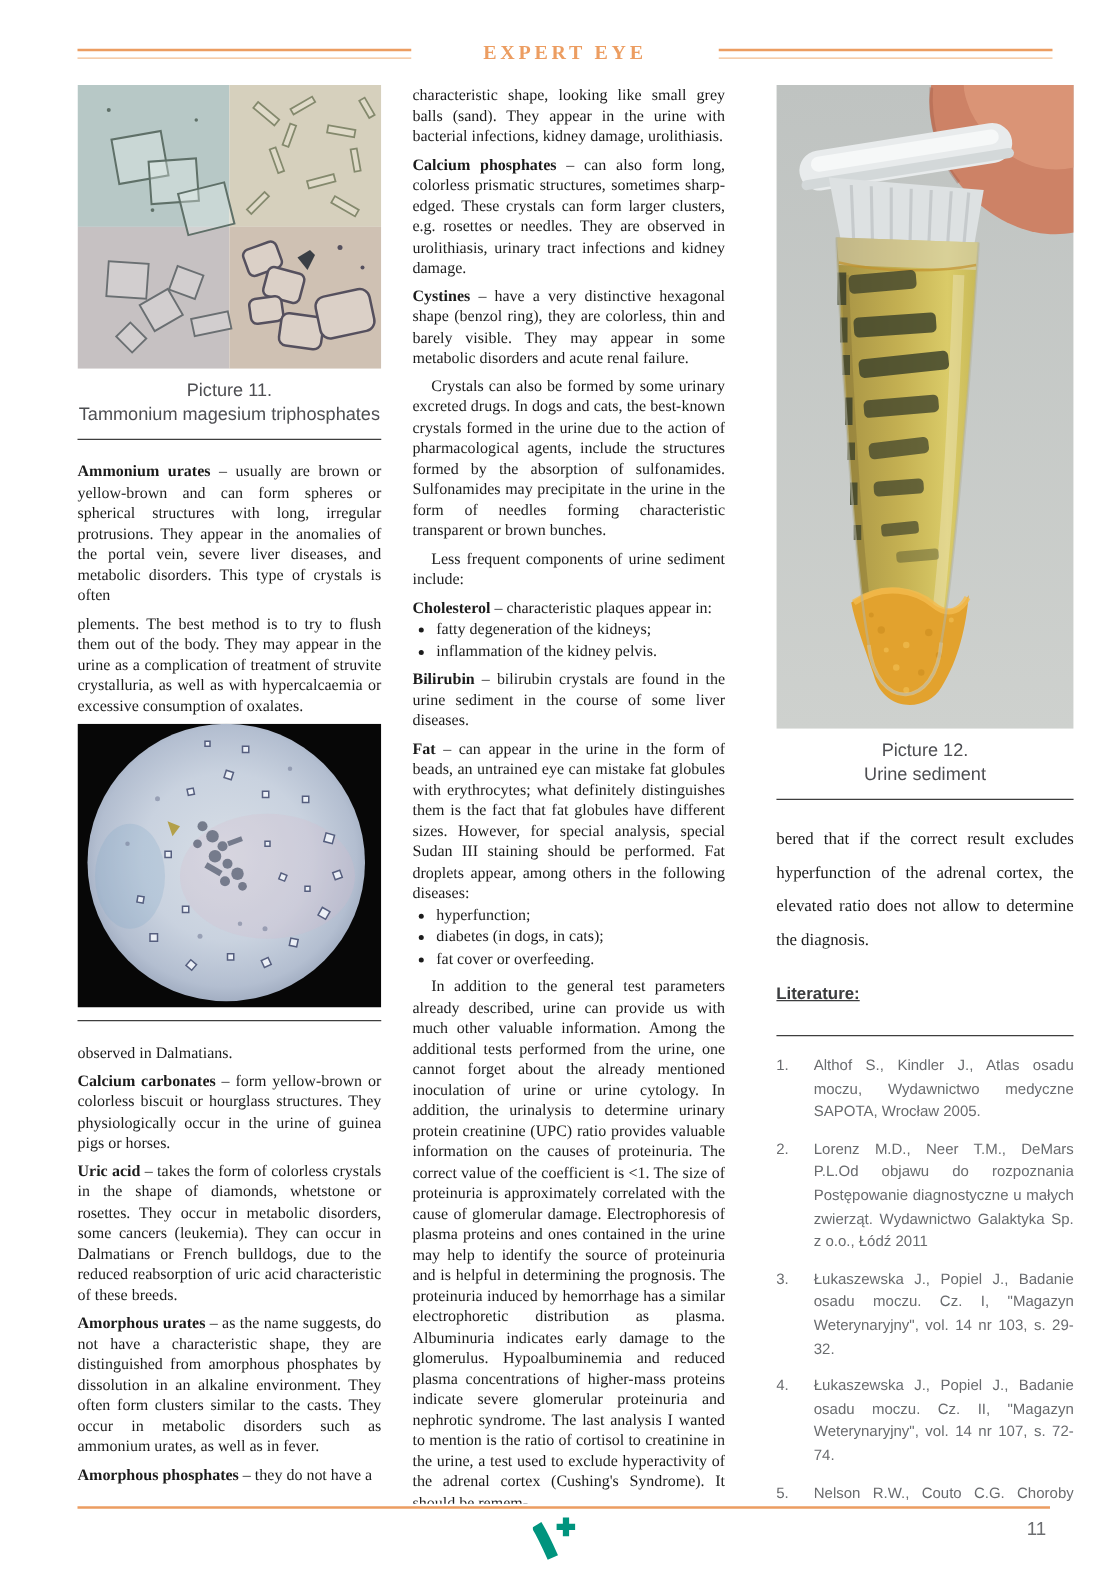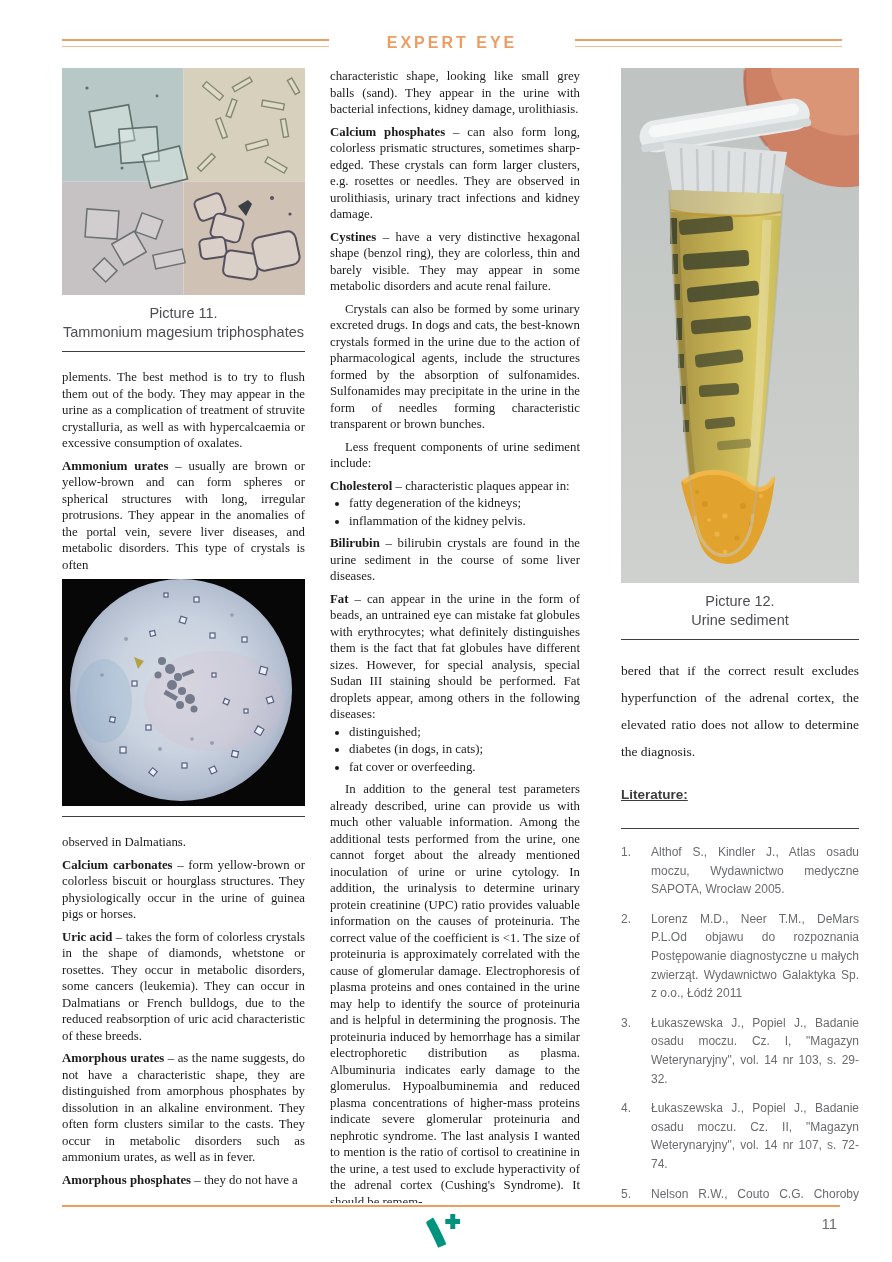"EXPERT EYE" .htitle { font-family: Liberation Sans, sans-serif -> Liberation Serif, serif }
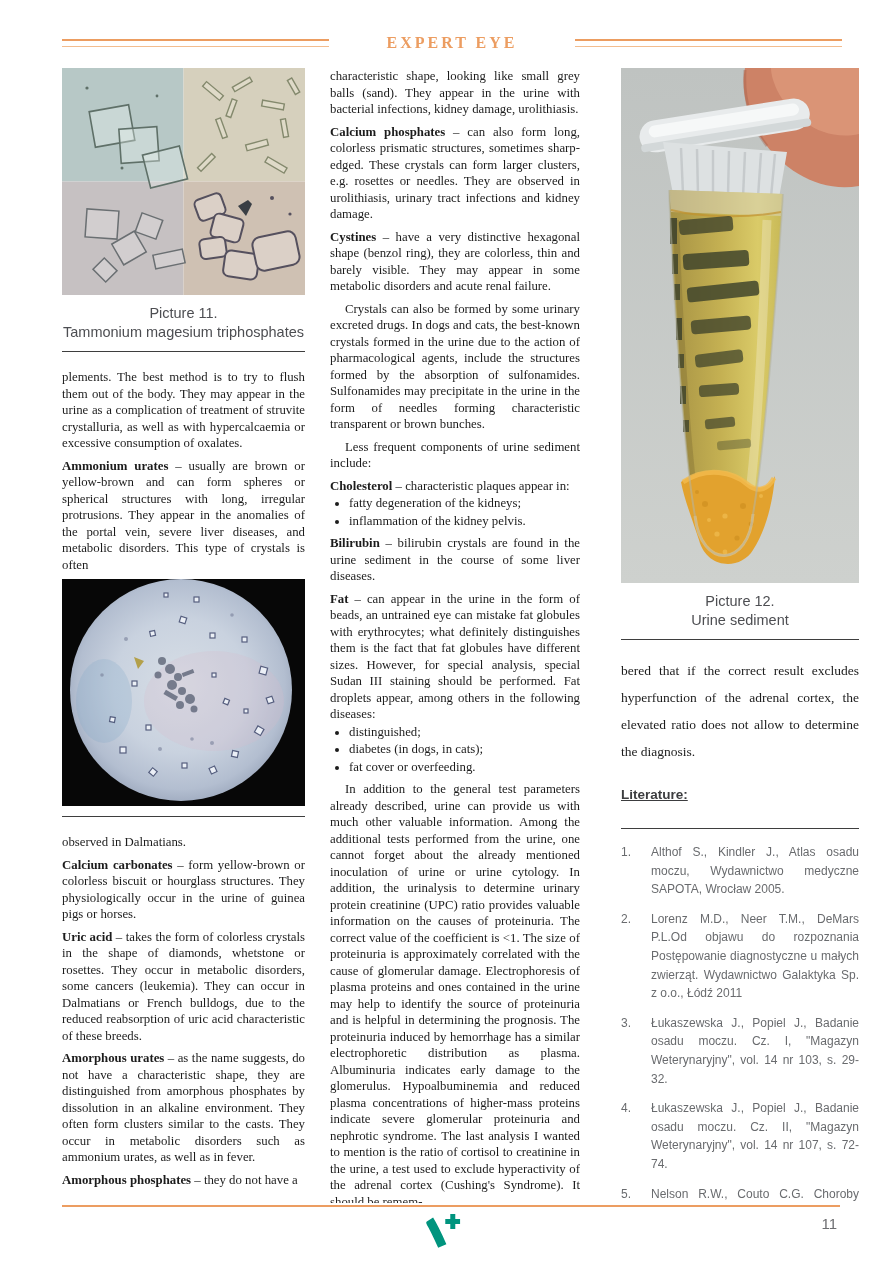"plements. The best method is" p.para { order: before "Ammonium urates – usually are" -> after "Ammonium urates – usually are" }
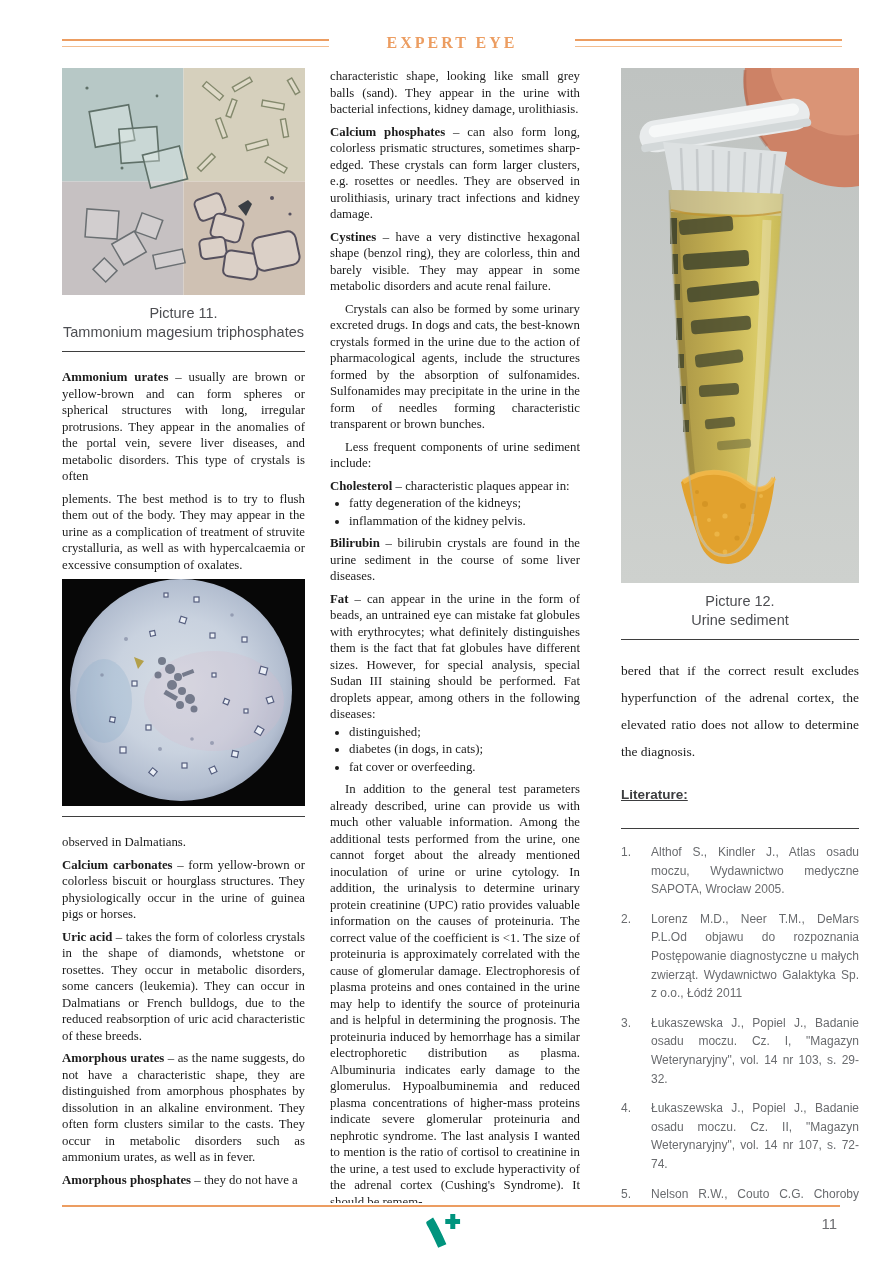"distinguished;" li { text: distinguished -> hyperfunction }
